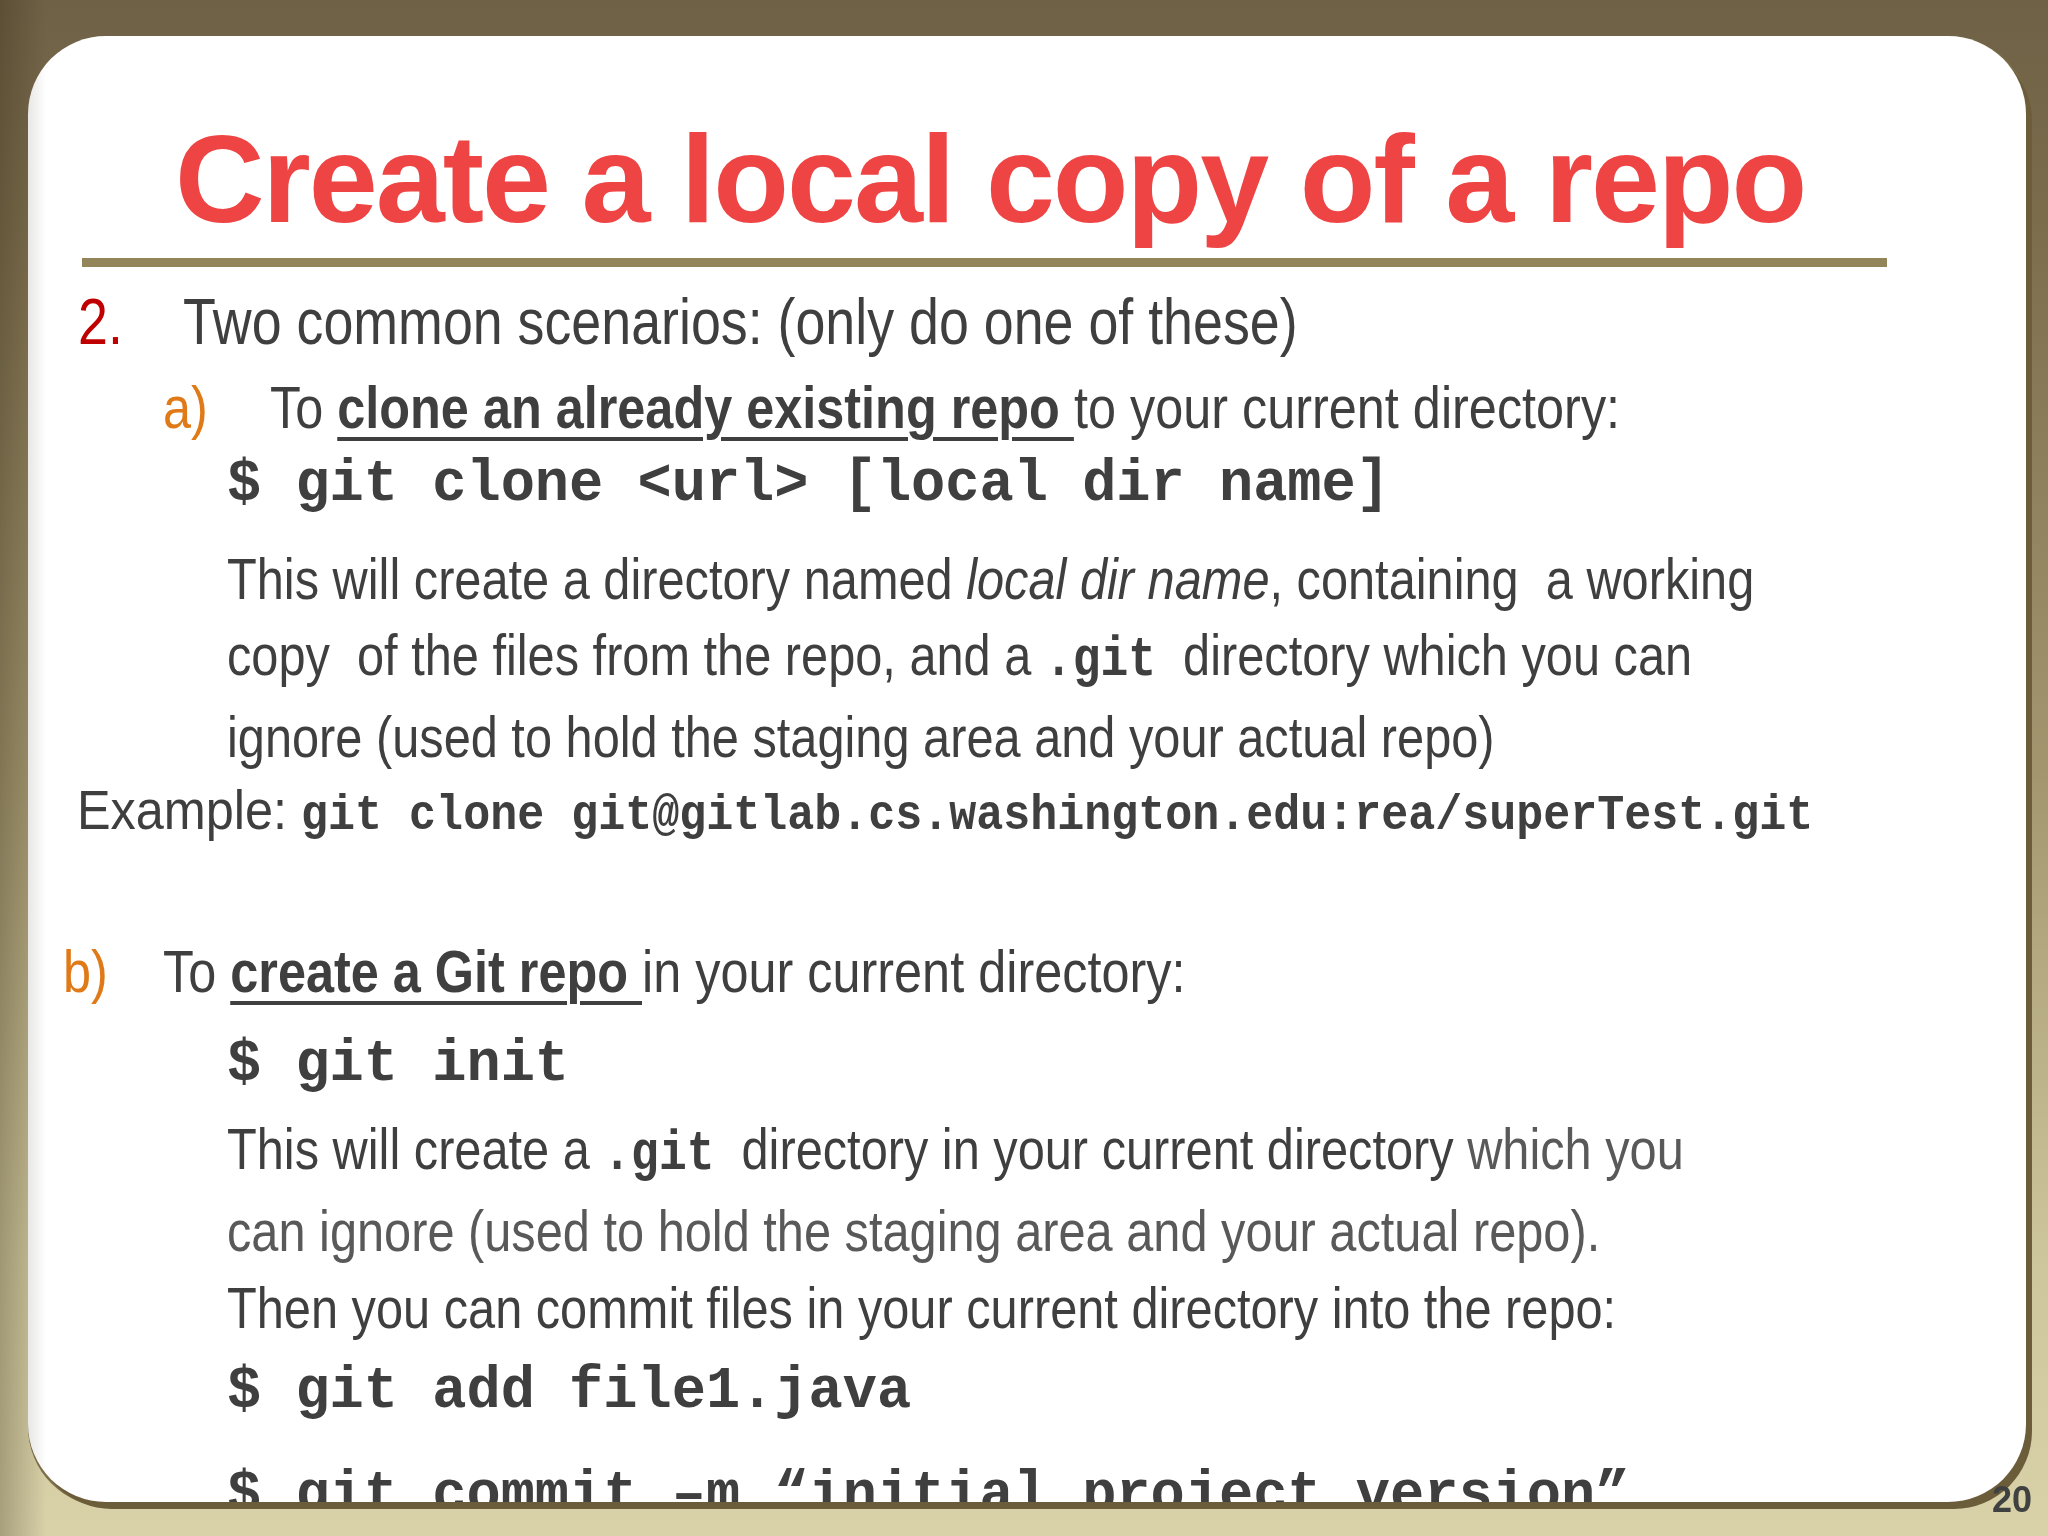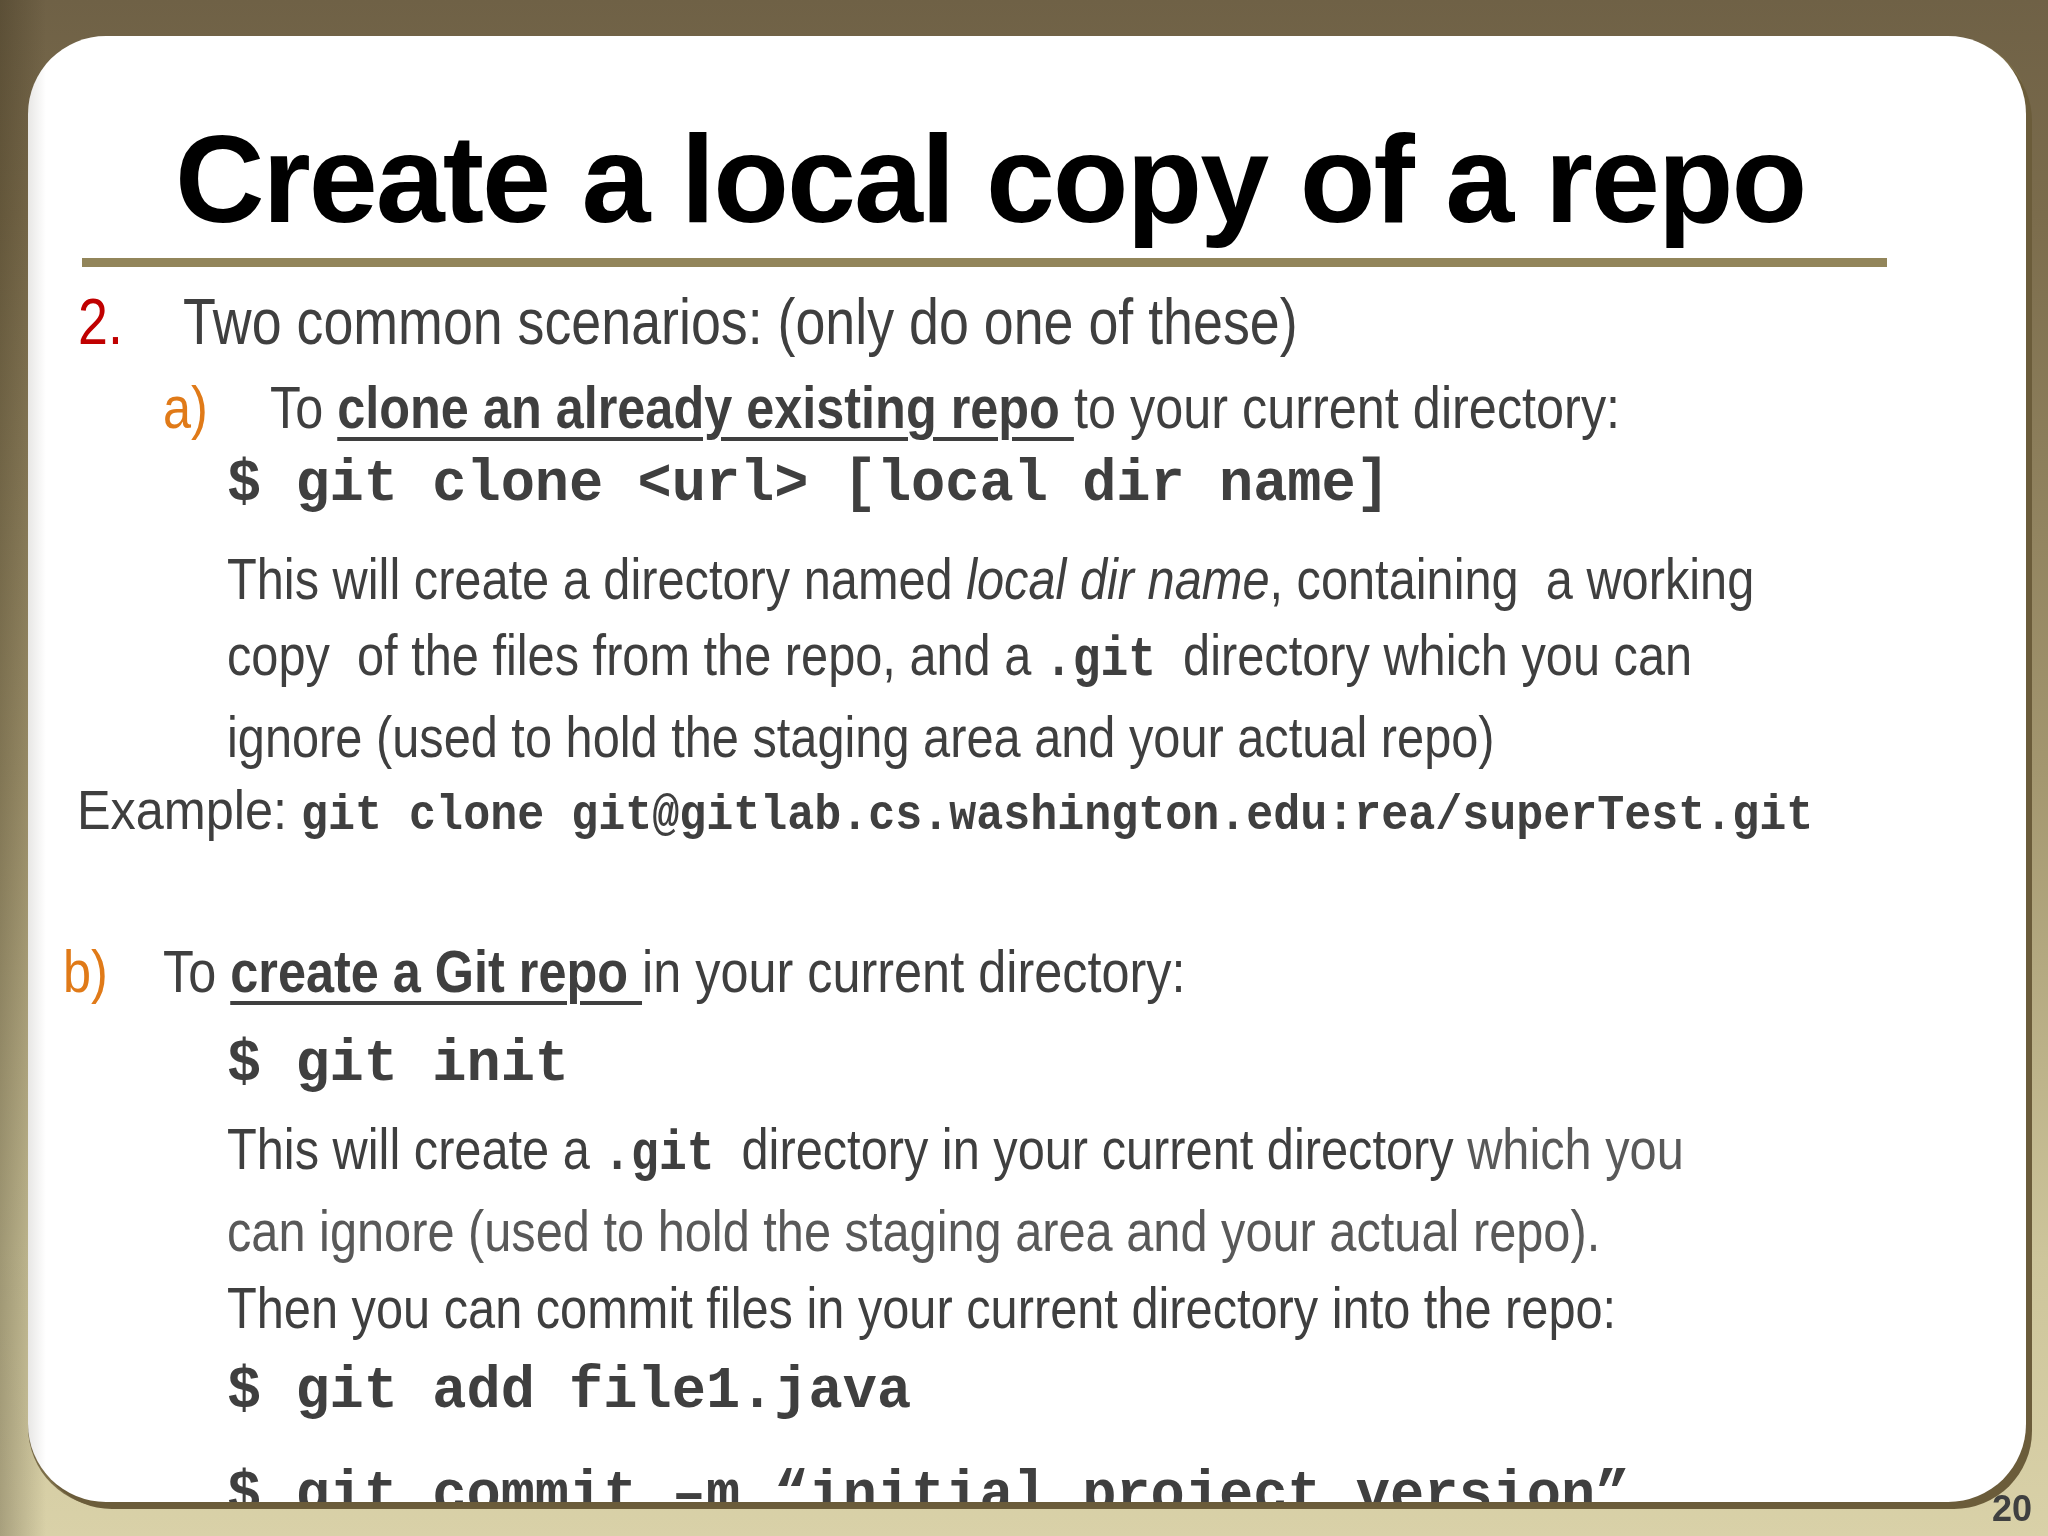"Create a local copy of" .title { color: #000000 -> #ef4444 }
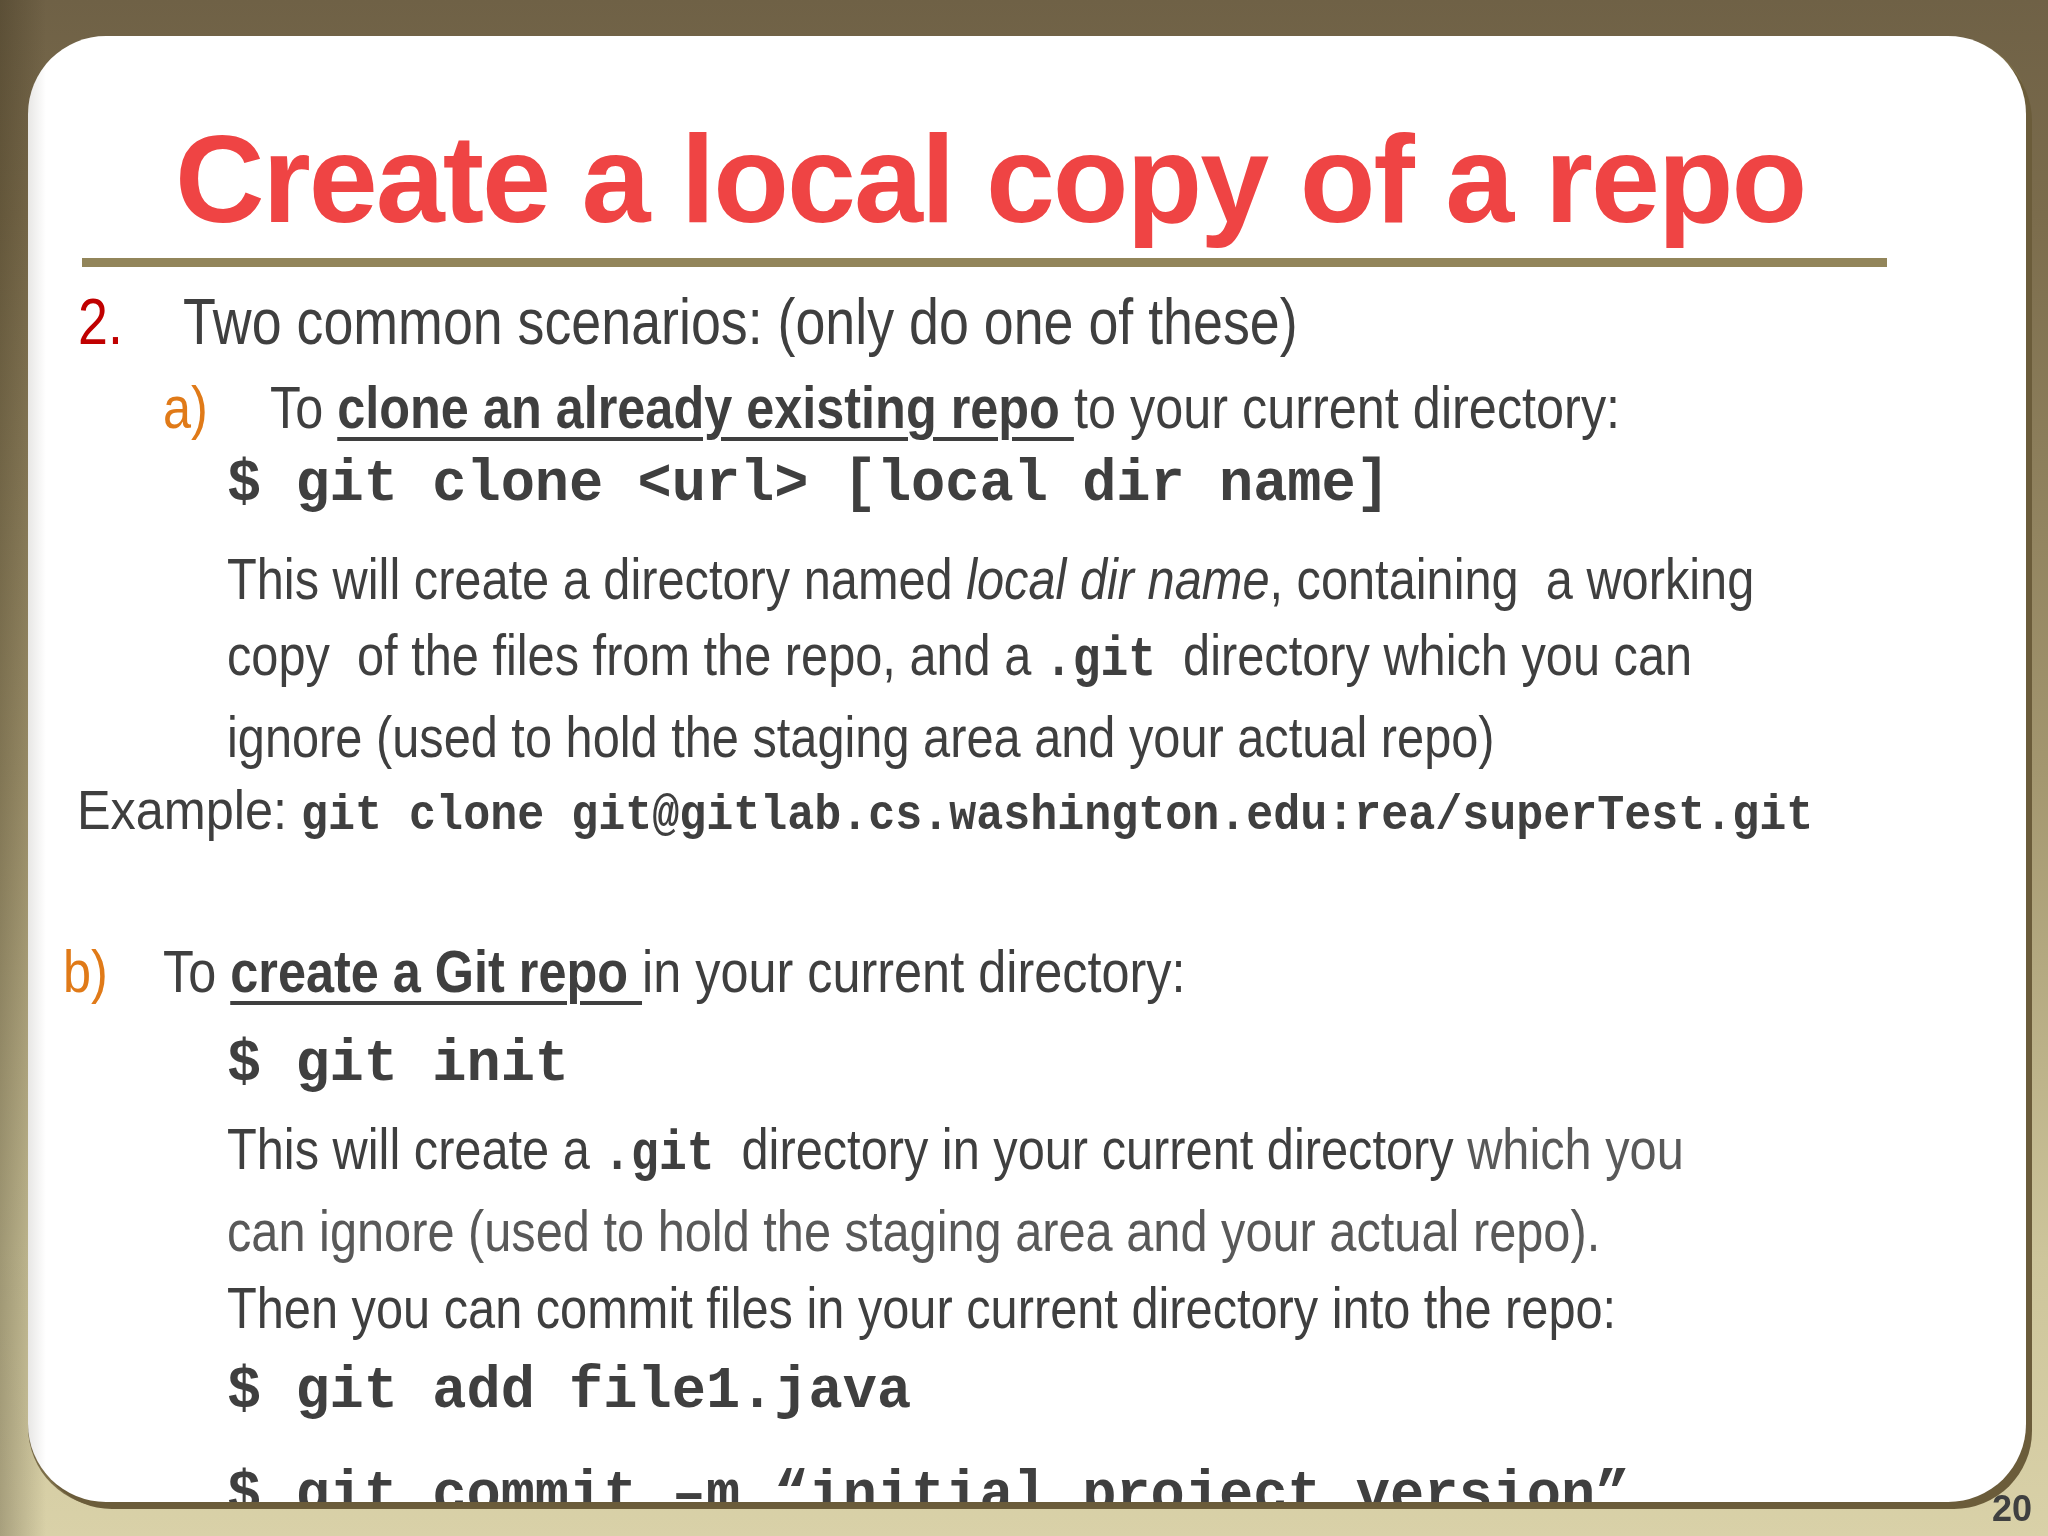"20" .pagenum { bottom: 6px -> 15px }
